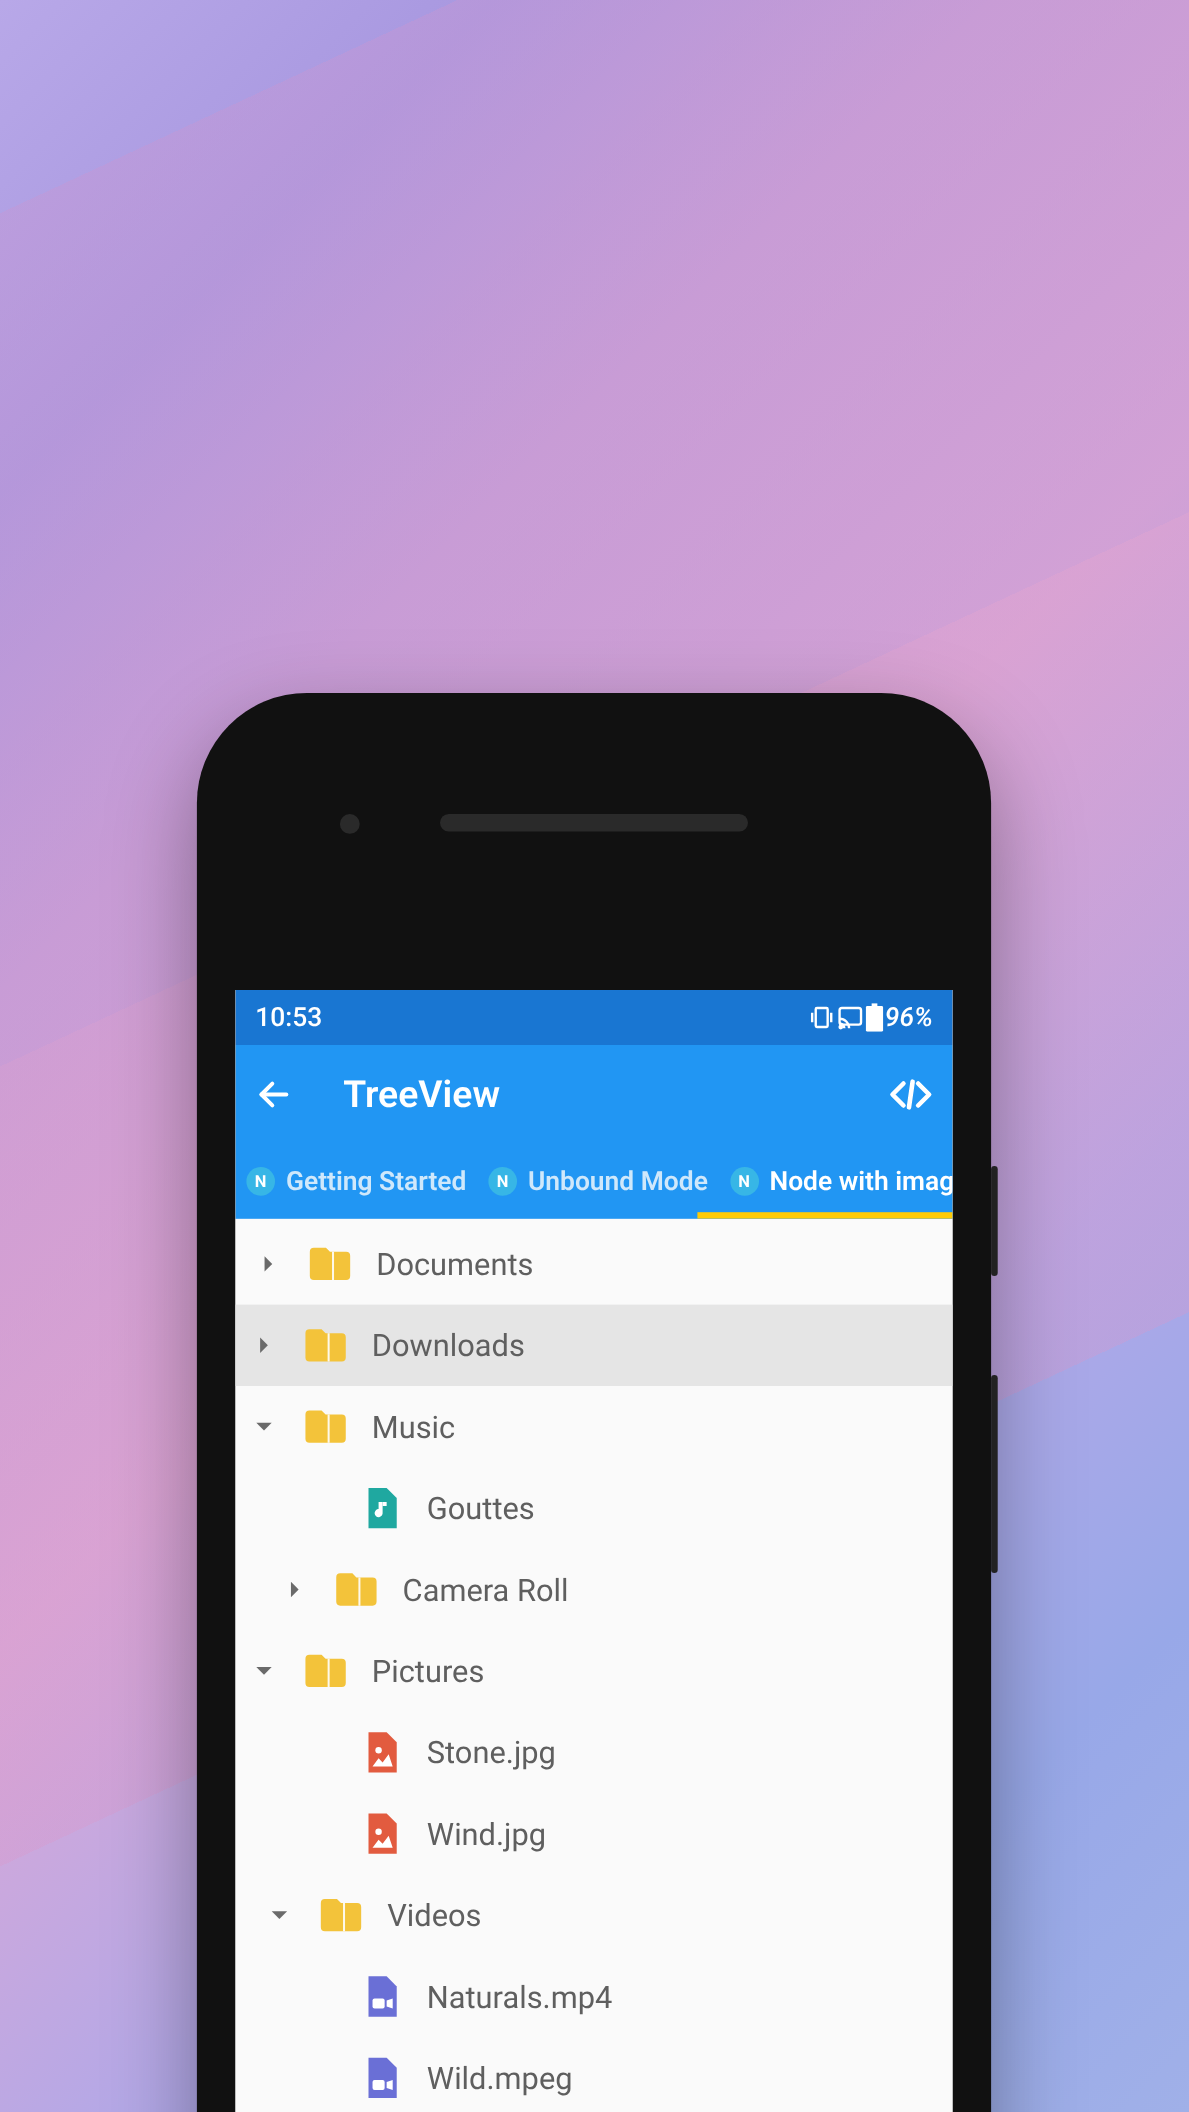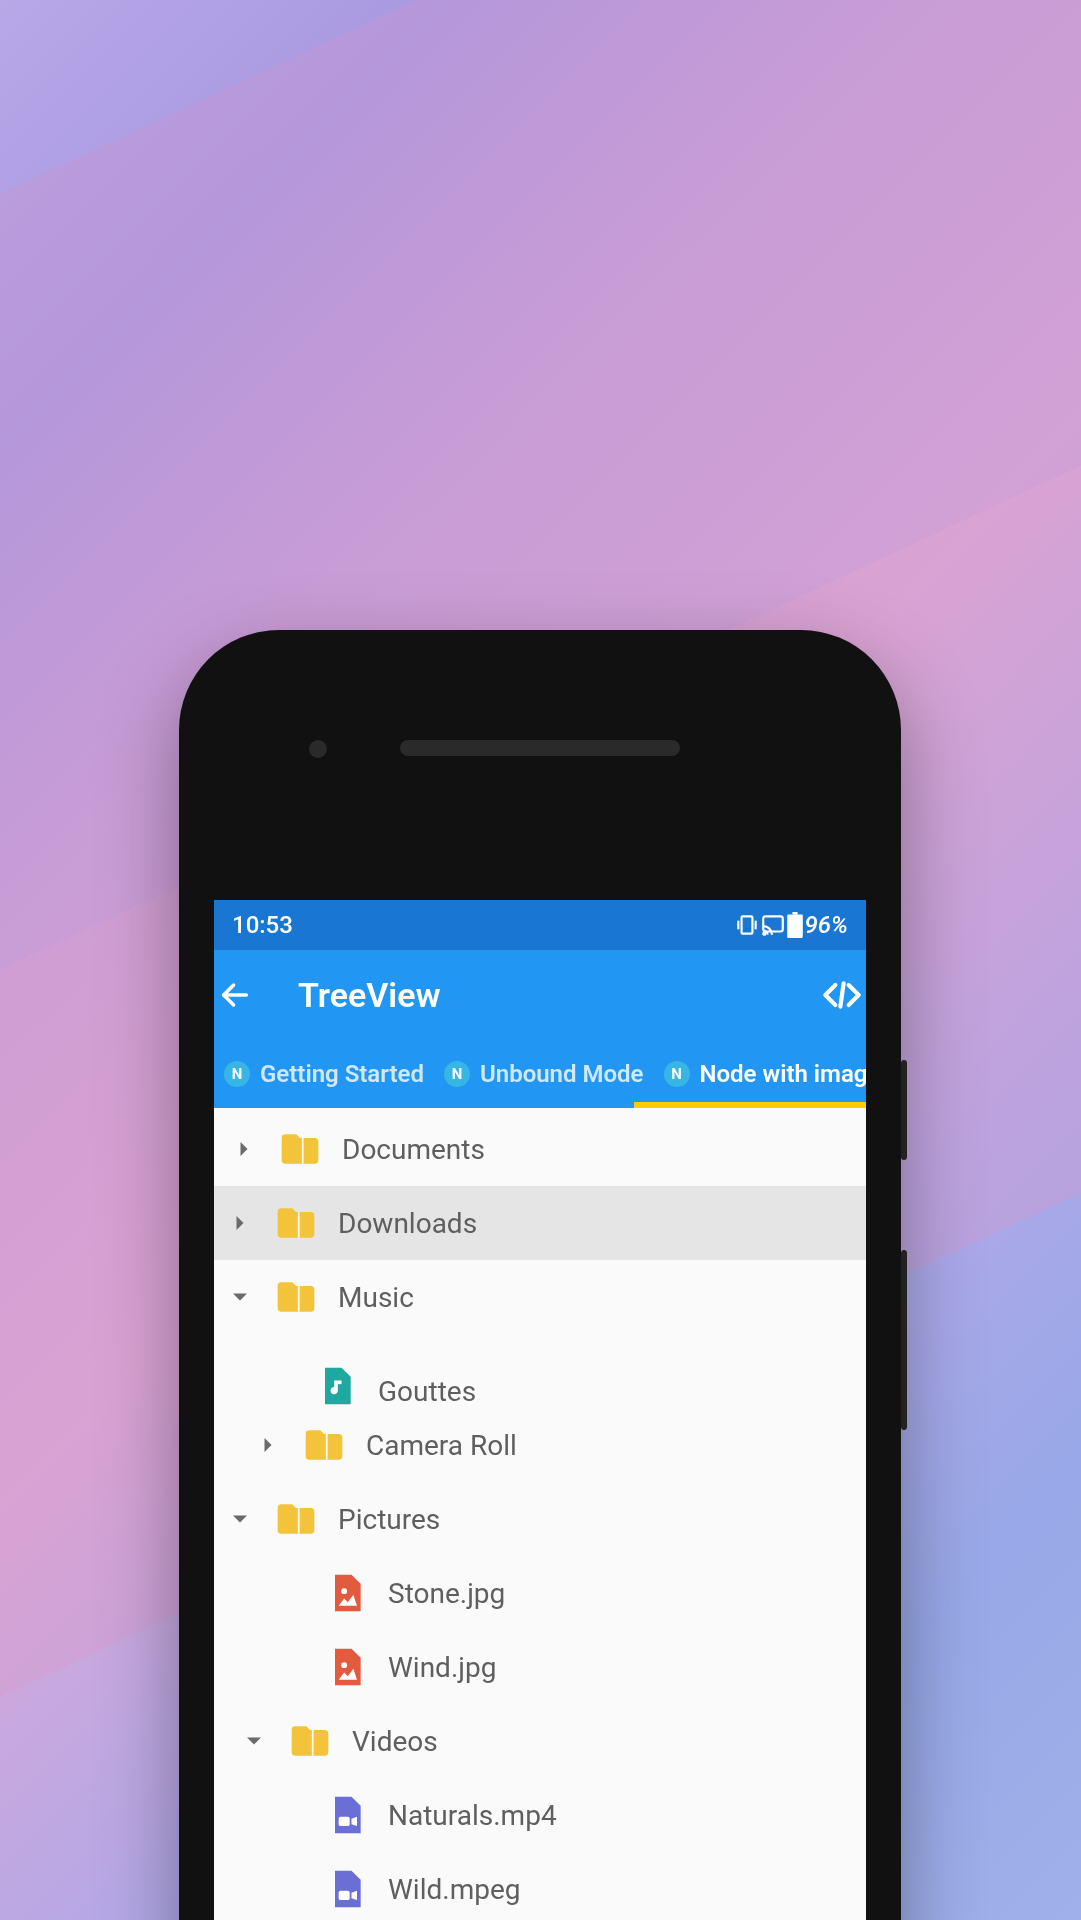"TreeView" .appbar { padding: 0 4px -> 0 18px }
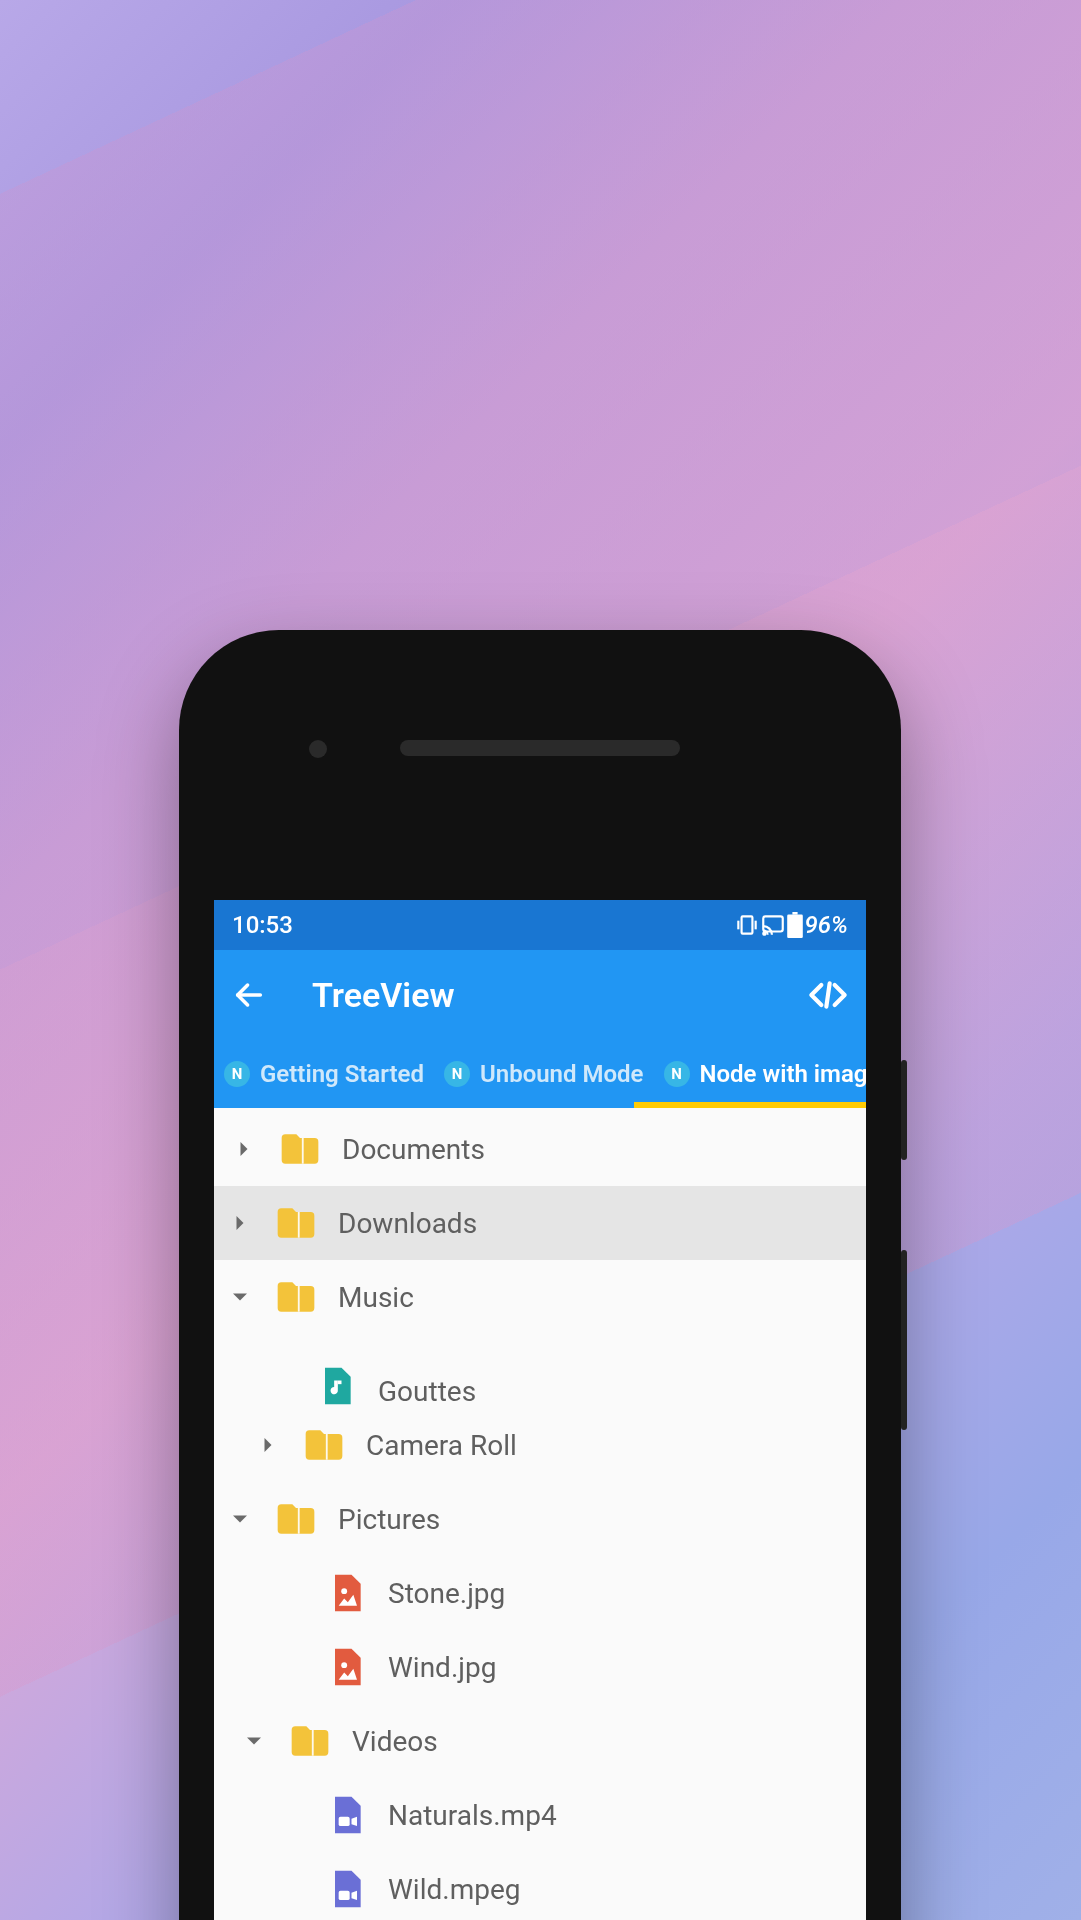"Gouttes" div.node { align-items: flex-end -> none; padding-left: 24px -> 34px }
